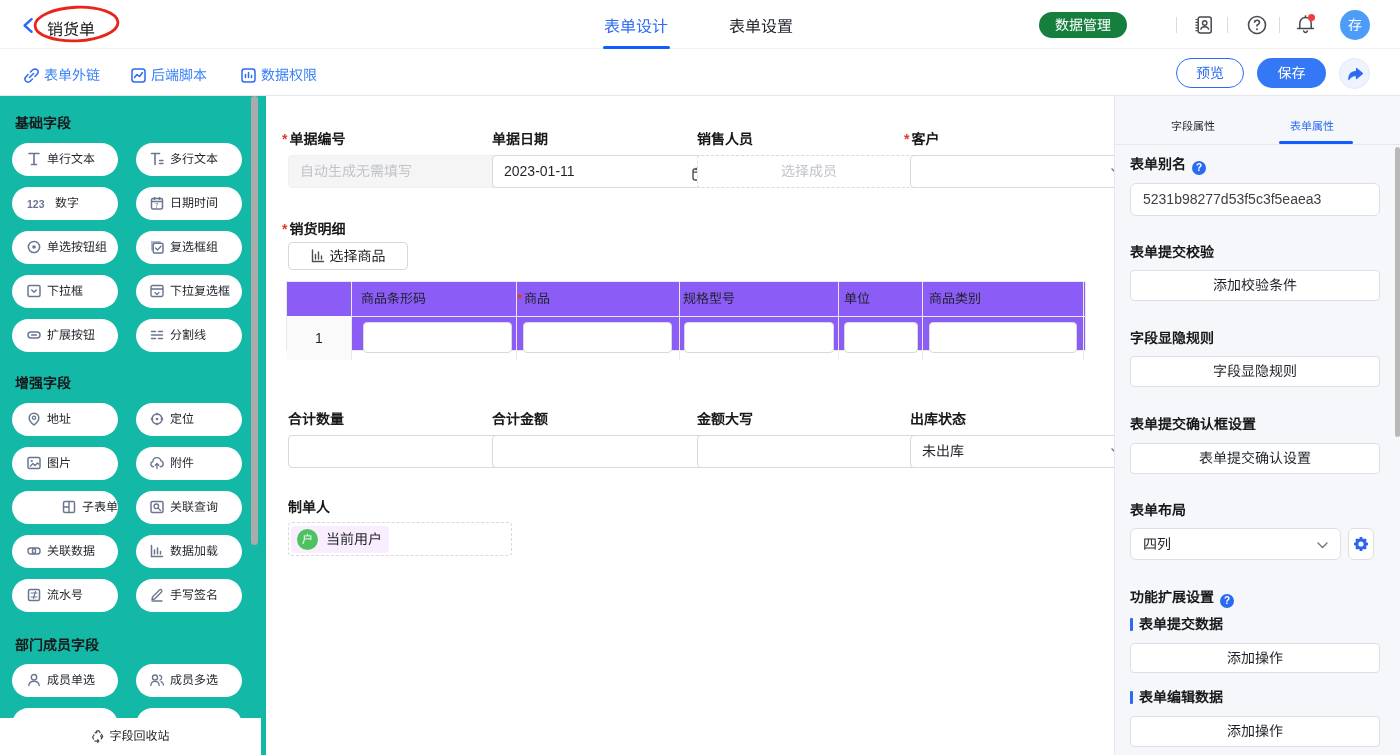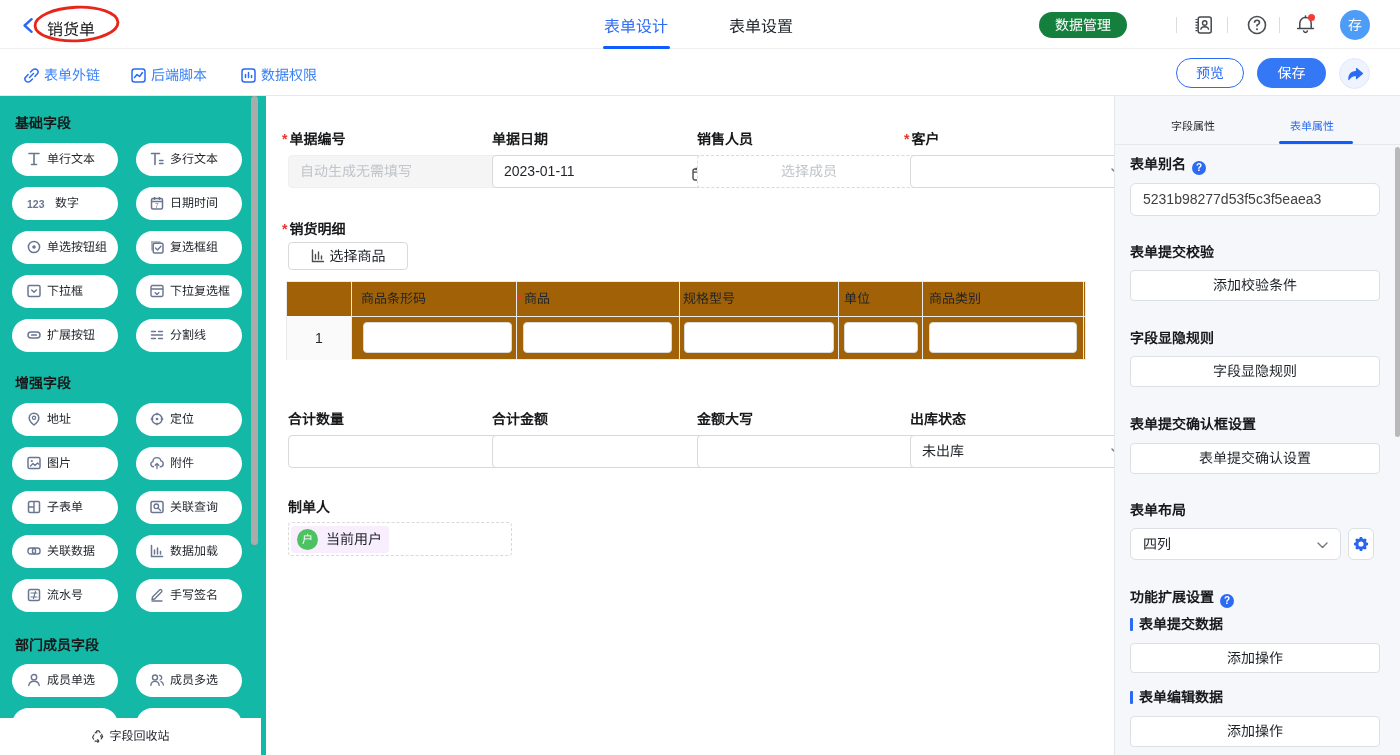"商品条形码" .dtable { background: #a16207 -> #8b5cf6; height: 79px -> 70px }
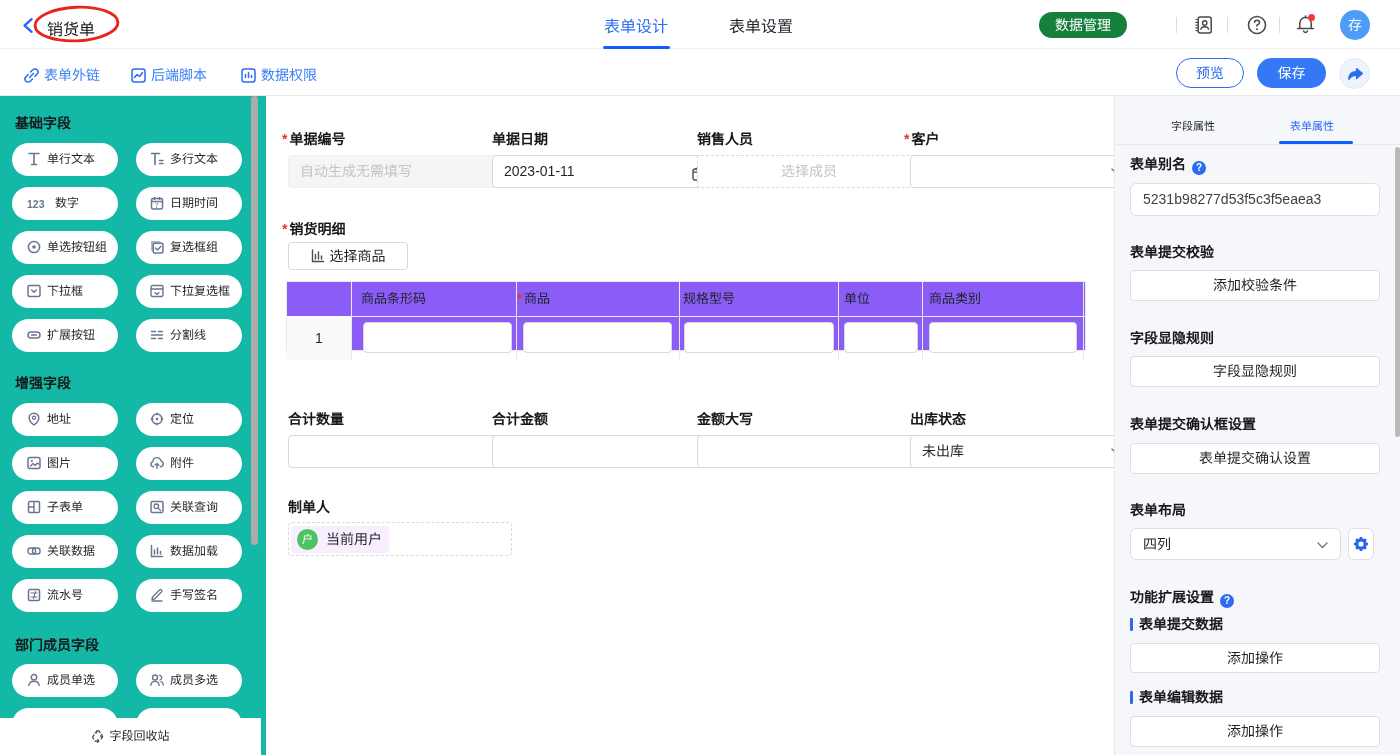"子表单" div.fbtn { text-align: none -> right }
